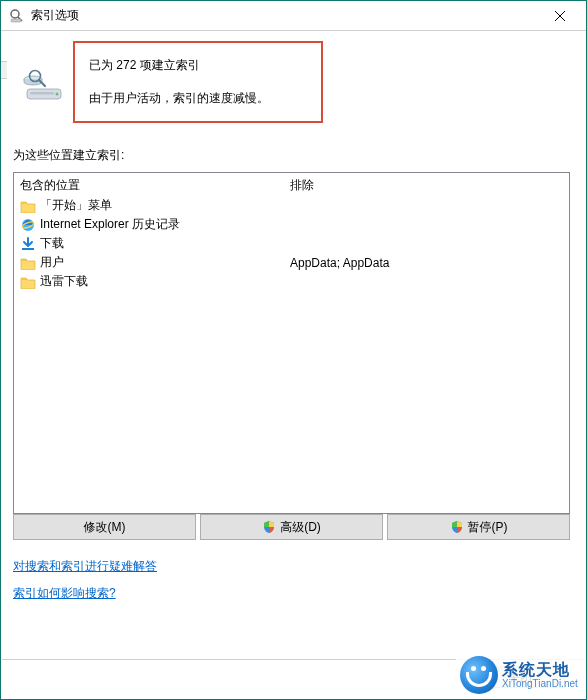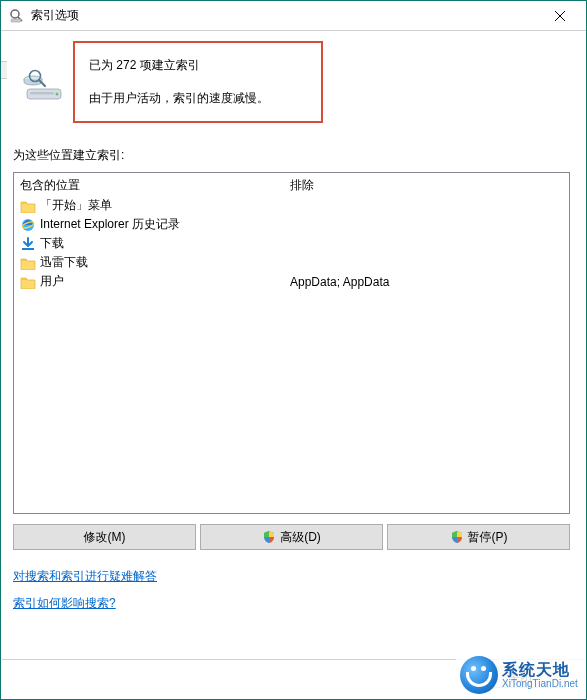"迅雷下载" div.list-row { order: before "用户" -> after "用户" }
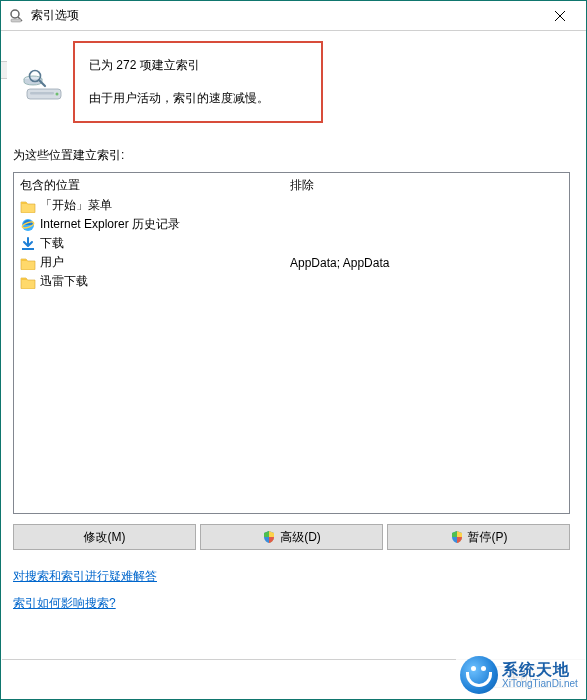"修改(M)" .button-row { margin-top: 10px -> none }
